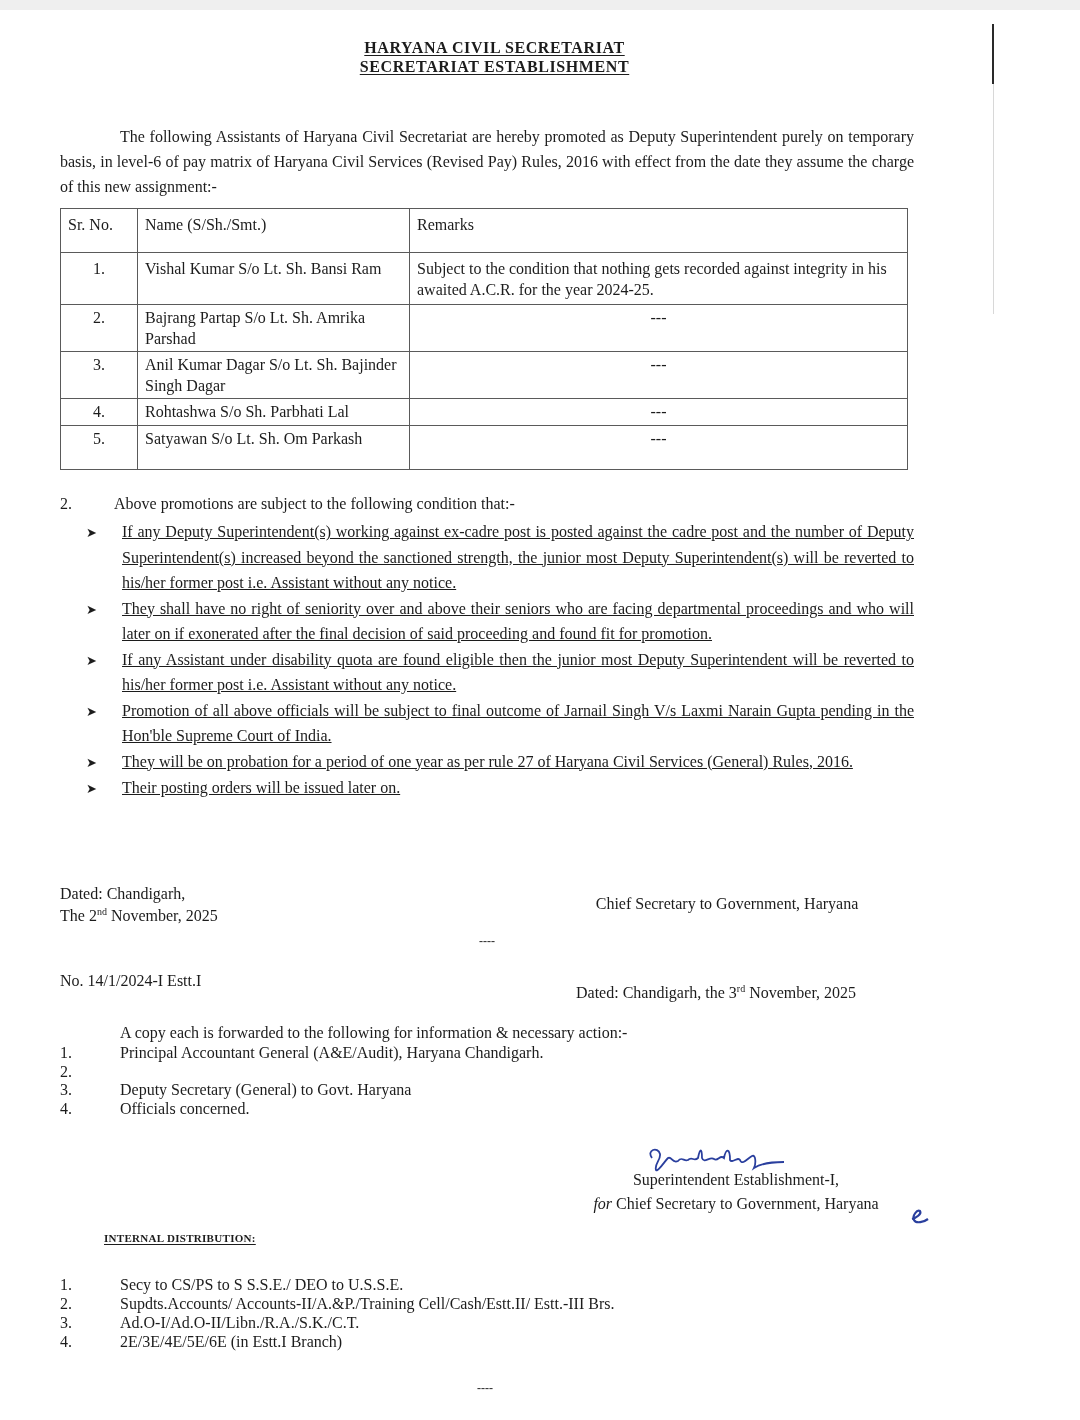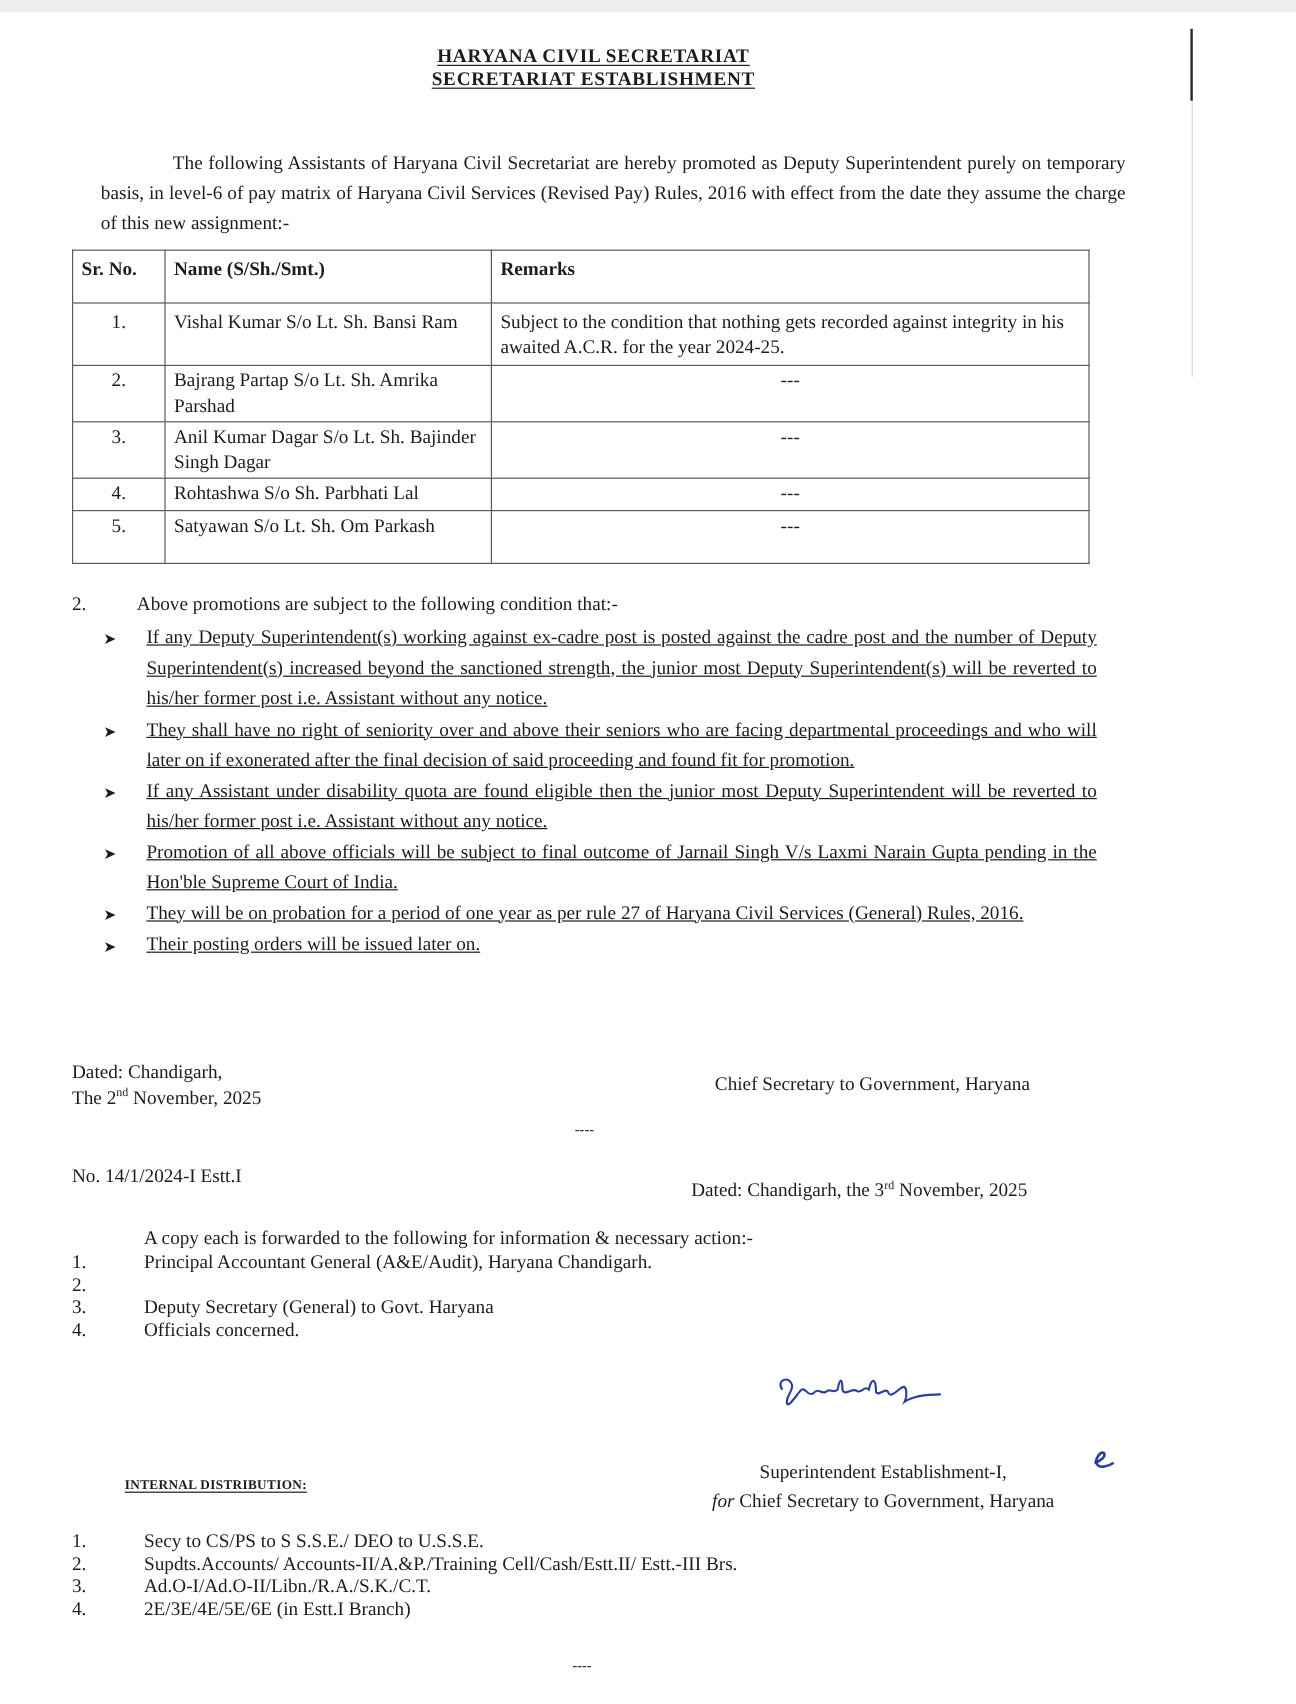"The following Assistants of Haryana" .intro { margin-left: 24px -> none }
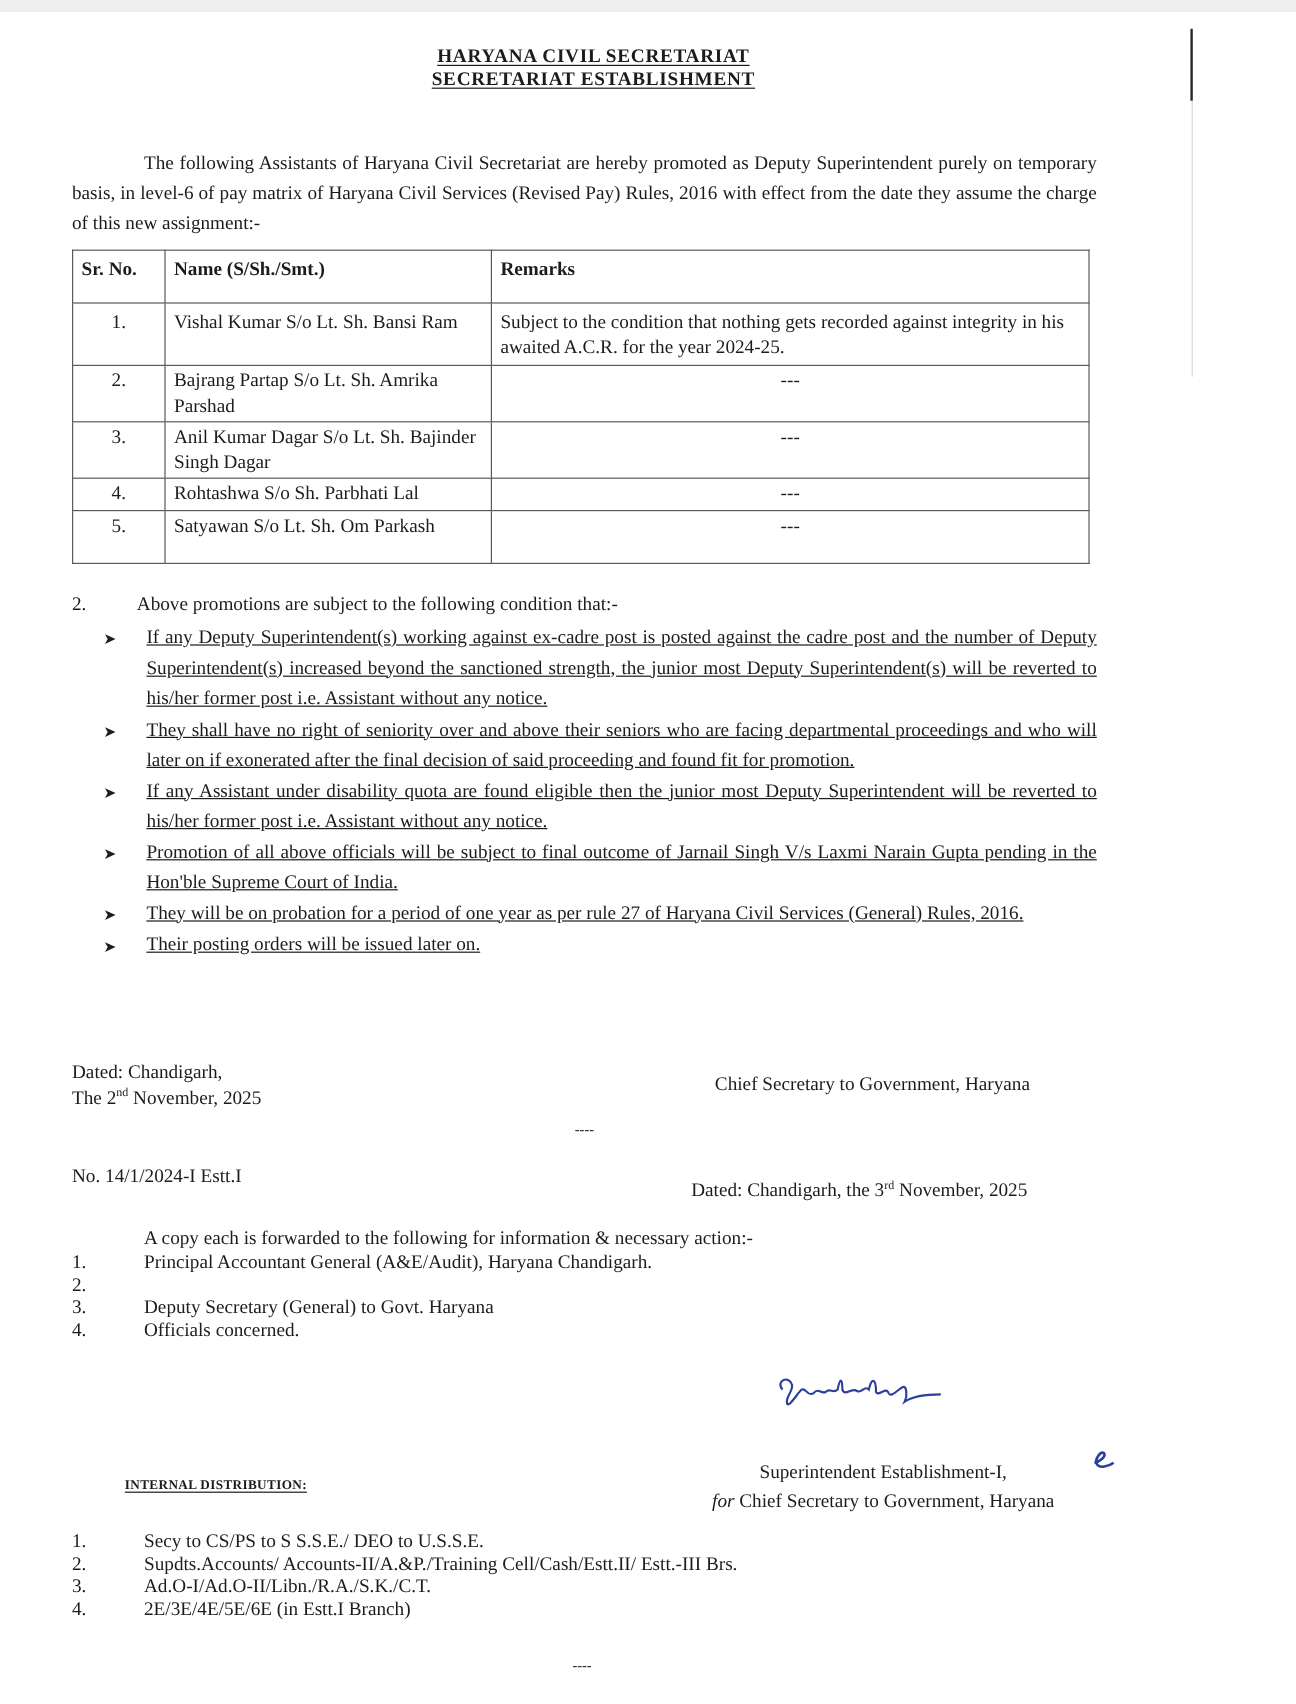"Sr. No." table.promo th { font-weight: bold -> normal }
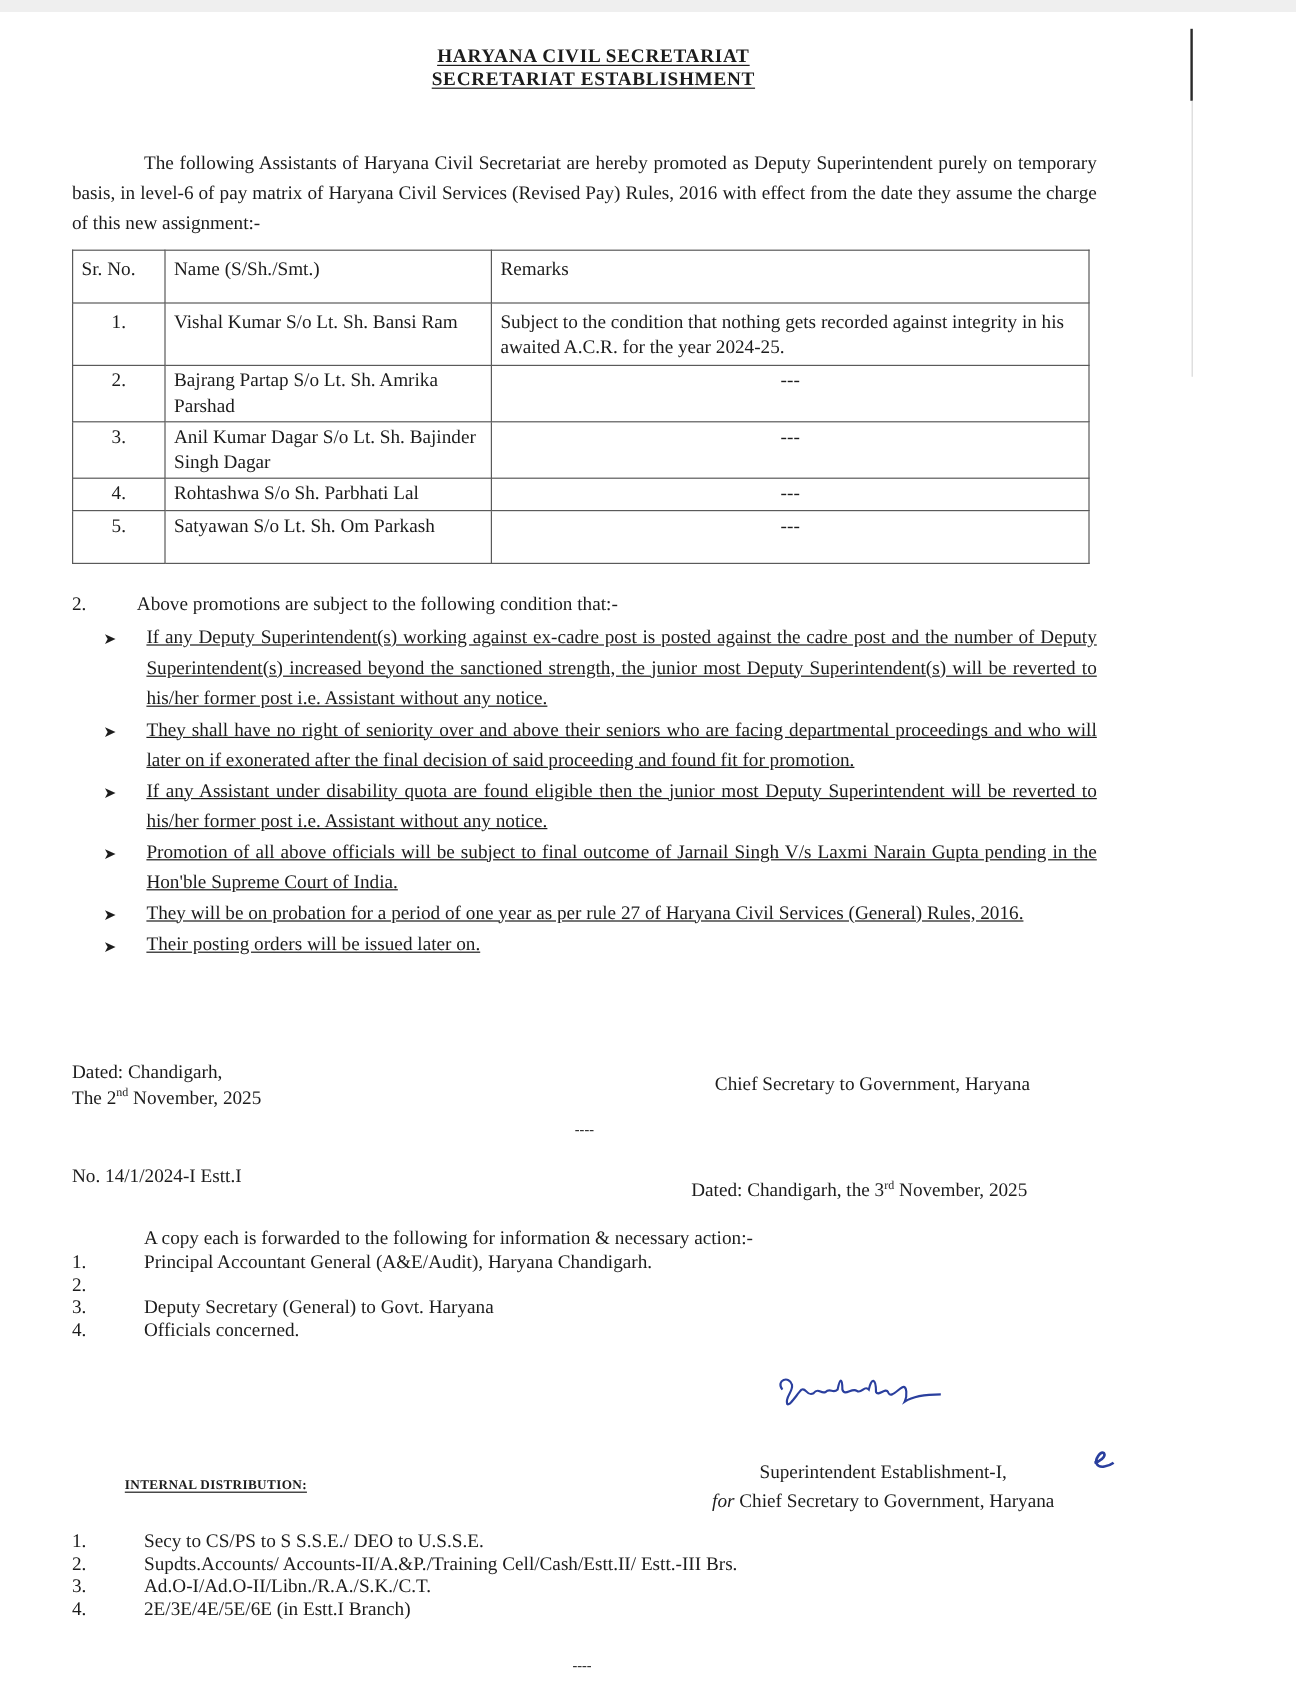"Superintendent Establishment-I," .sig2 { top: 1216px -> 1168px }
